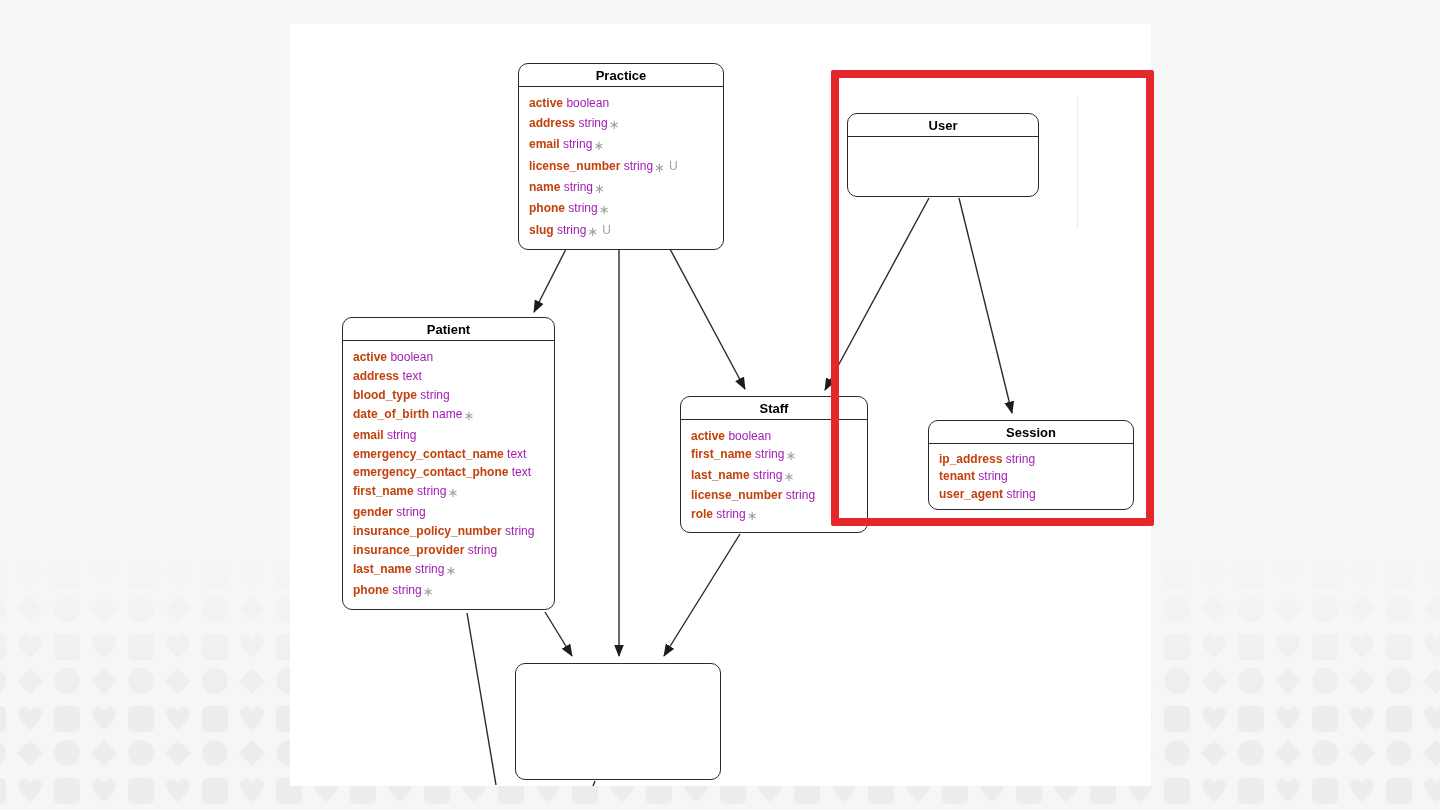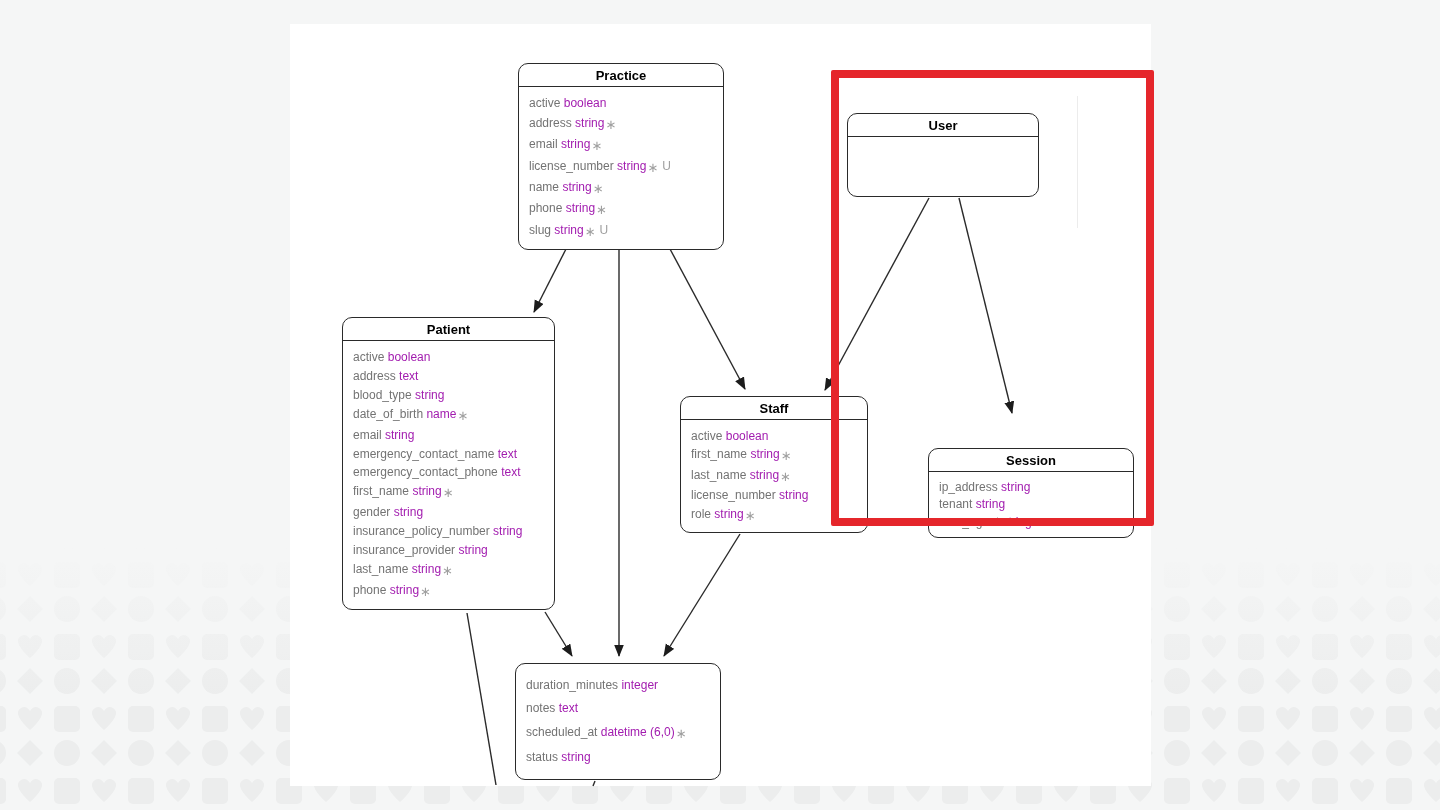"active" .fname { color: #737373 -> #c2410c; font-weight: 400 -> 700 }
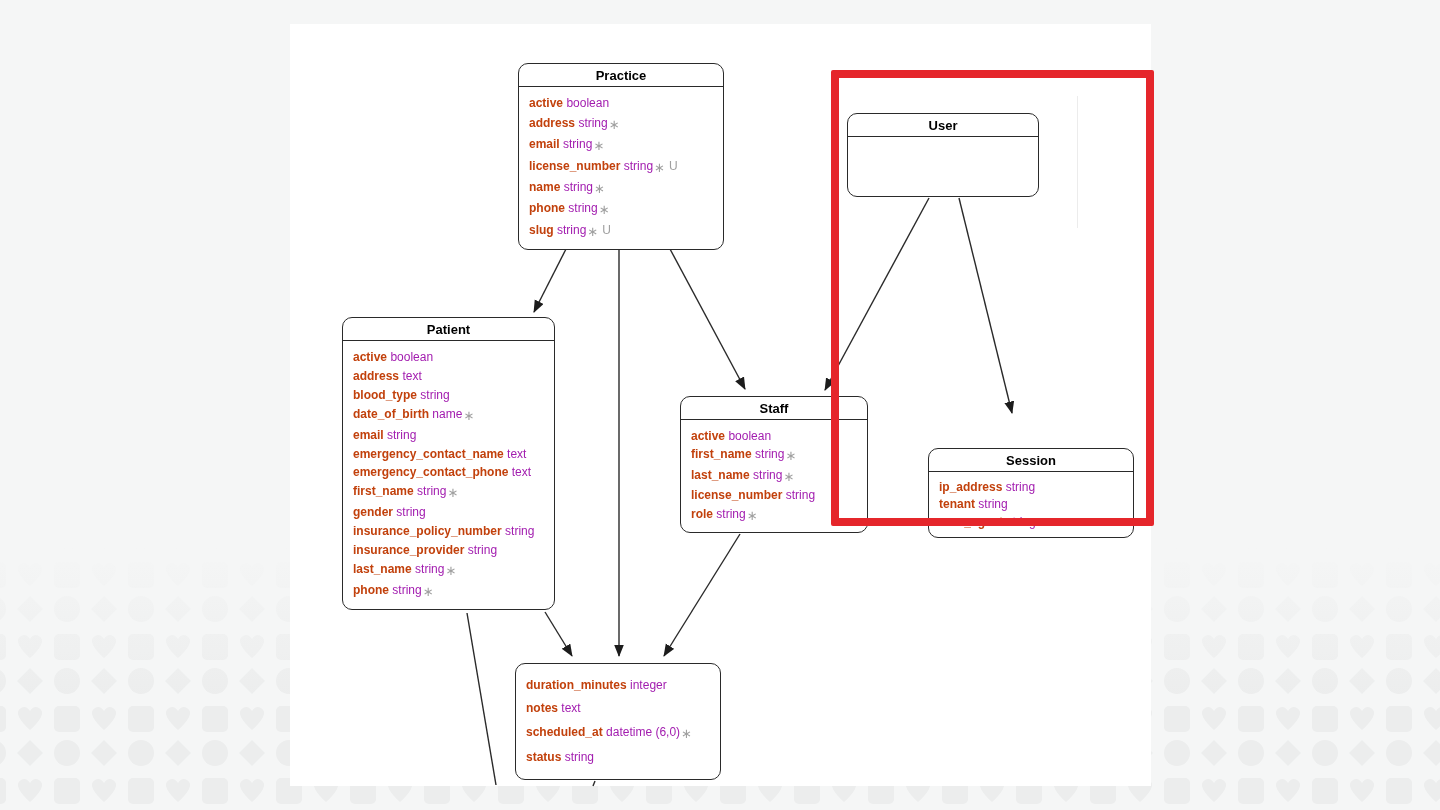"Session" div.entity { margin-top: 28px -> none }
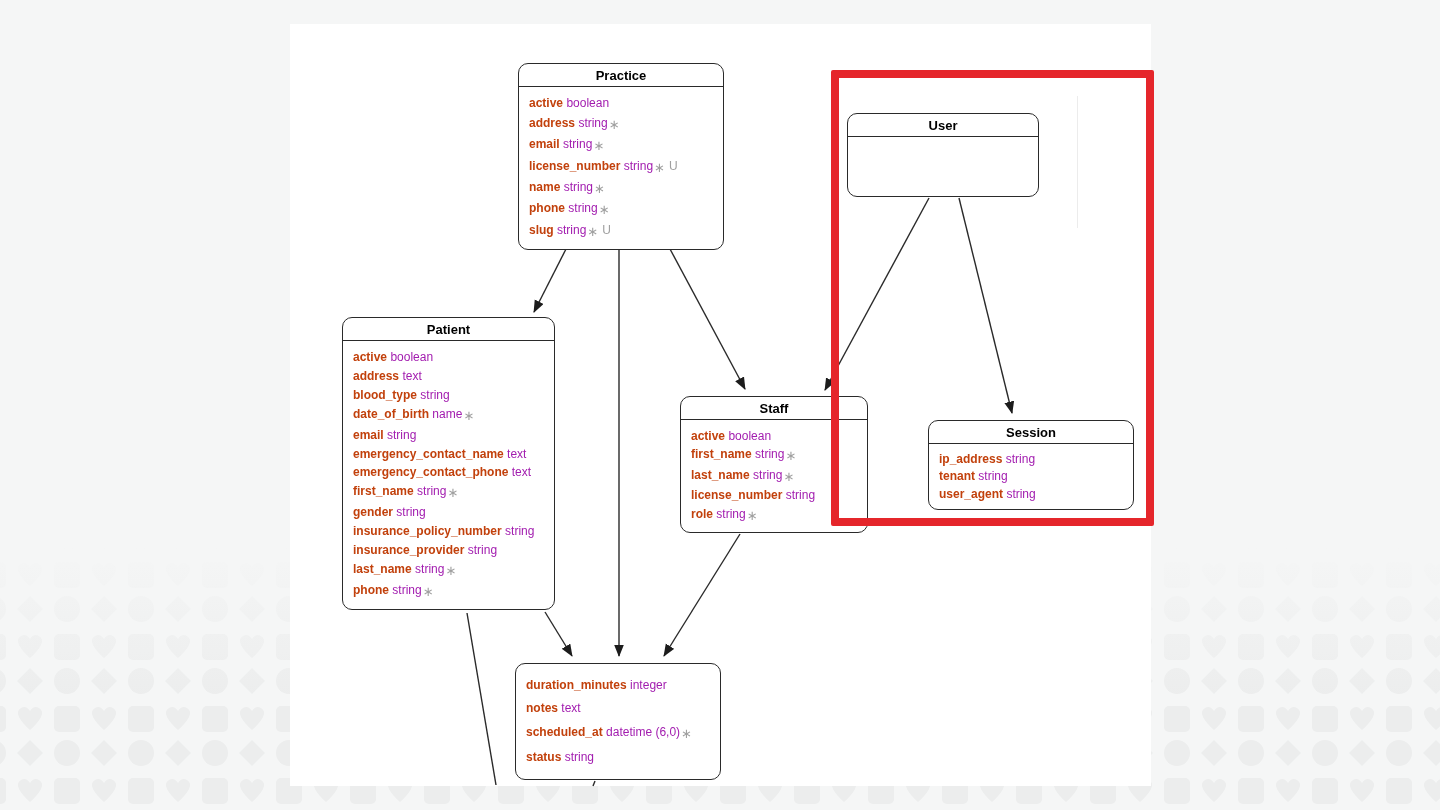"duration_minutes integer" div.fields { html: <div> <div><span>duration_minutes</span> <span>integer</span></div> <div><span>notes</span> <span>text</span></div> <div><span>scheduled_at</span> <span>datetime (6,0)</span><span>∗</span></div> <div><span>status</span> <span>string</span></div> </div> -> none }
